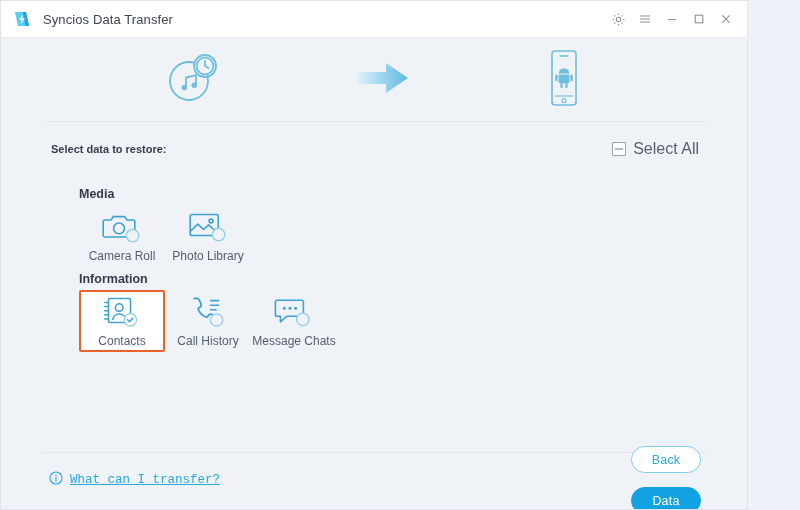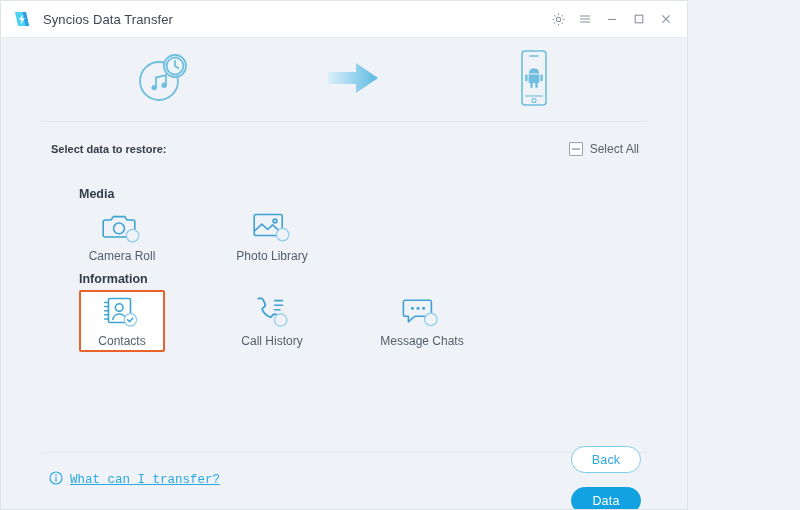"Syncios Data Transfer" .app { width: 688px -> 748px }
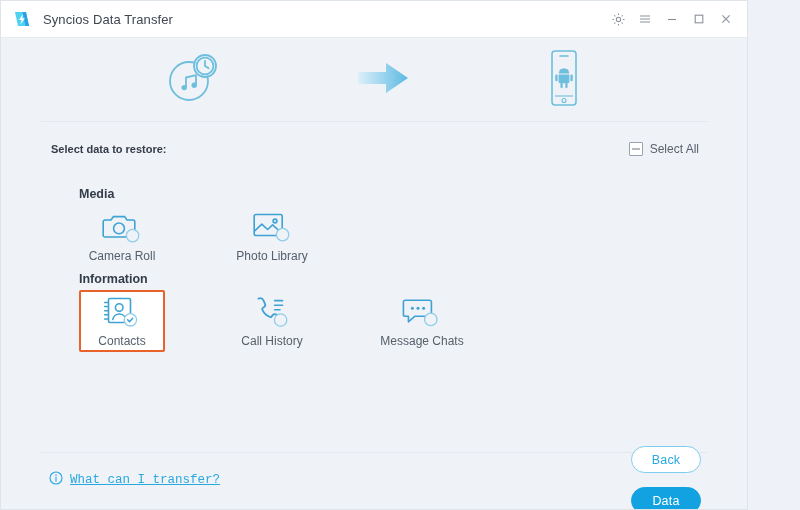"Select All" .sa-label { font-size: 12px -> 16px }
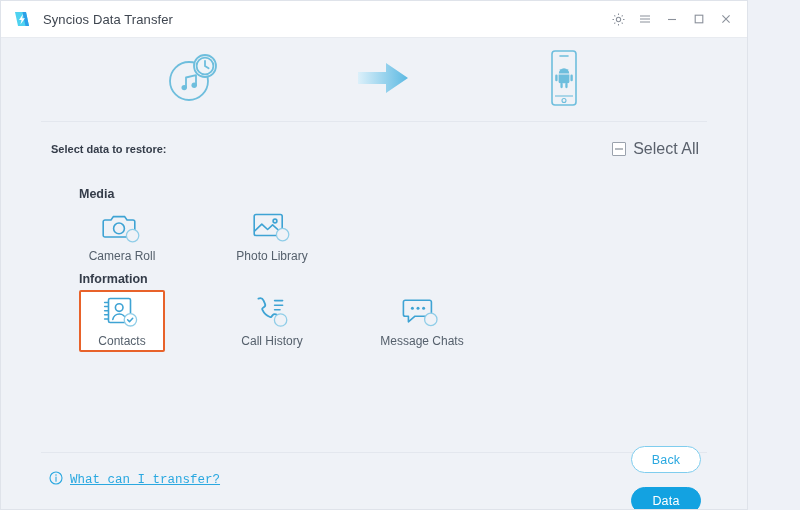"Camera Roll" .items { gap: 64px -> none }
